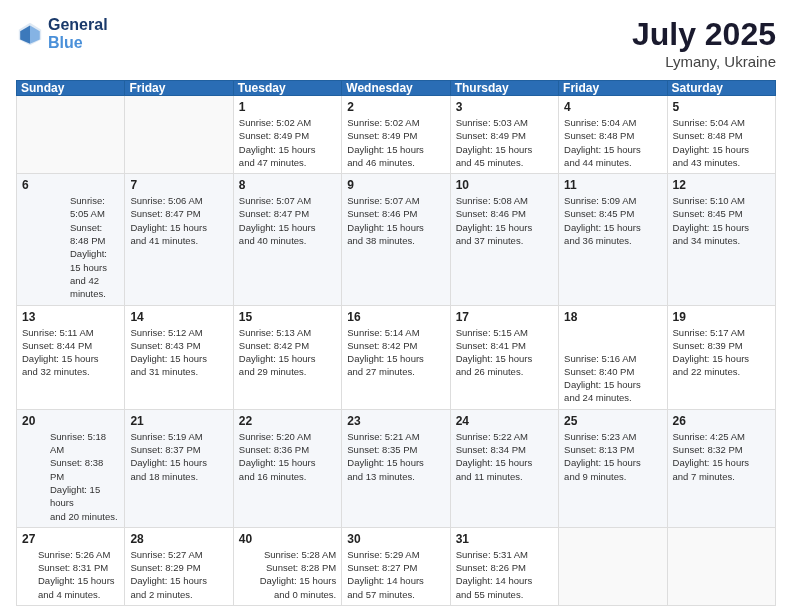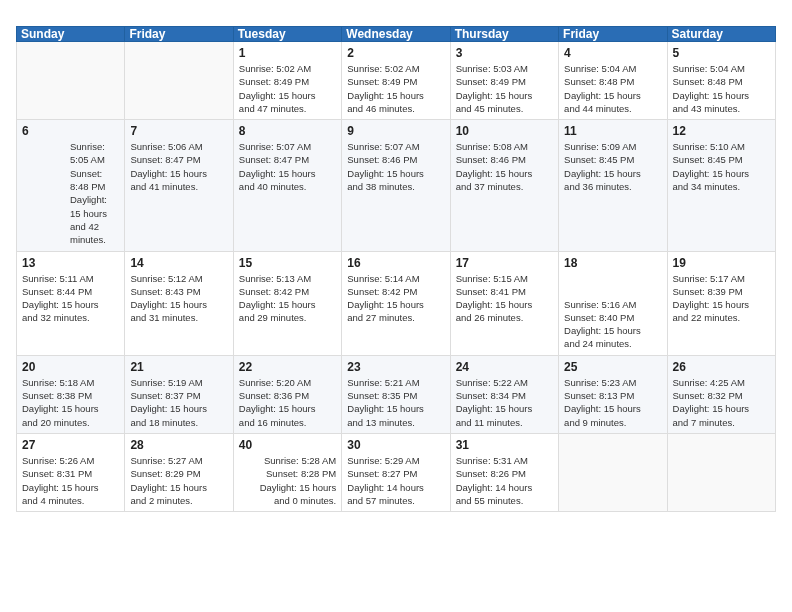"General" div.logo { html: none -> <div> <svg> <polygon></polygon> <polygon></polygon> <polygon></polygon> </svg> <div> <div>General</div> <div>Blue</div> </div> </div> }
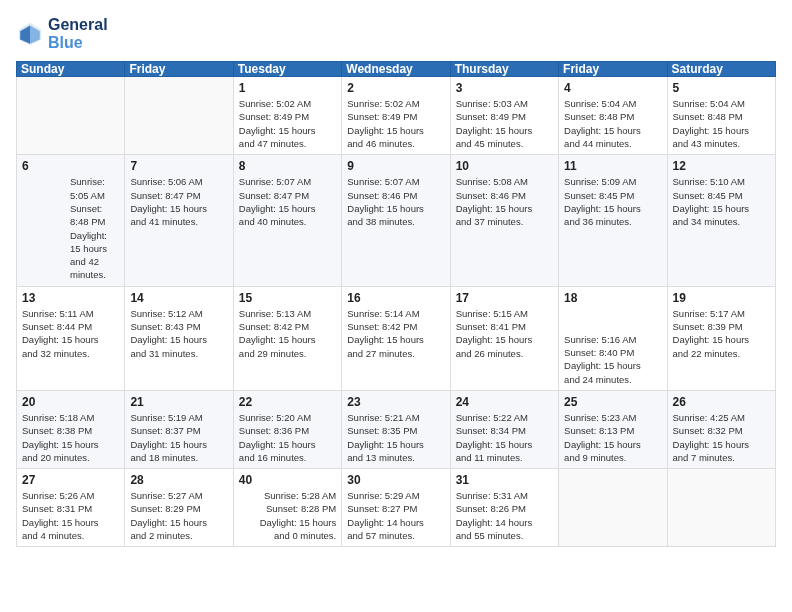"July 2025" div.title-block { html: none -> <div> <div>July 2025</div> <div>Lymany, Ukraine</div> </div> }
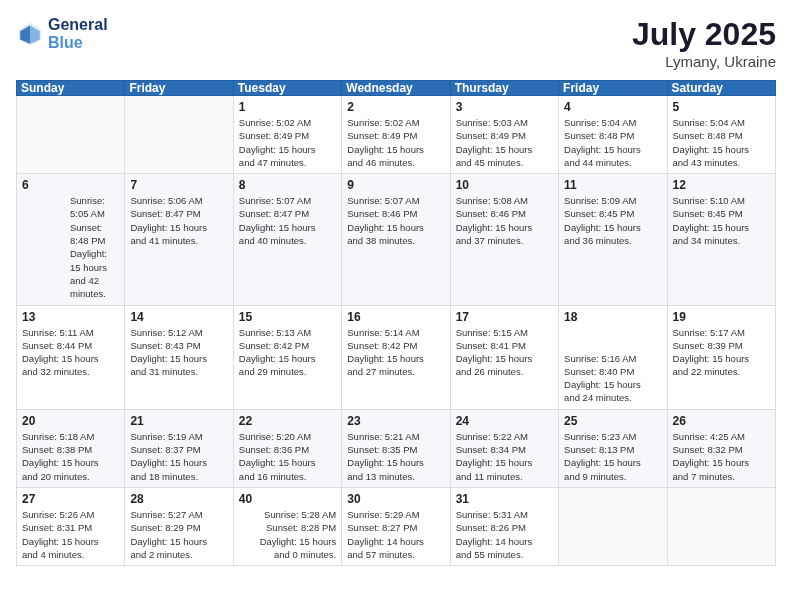"Sunrise: 5:18 AM" div.day-info { margin-left: none -> 28px }
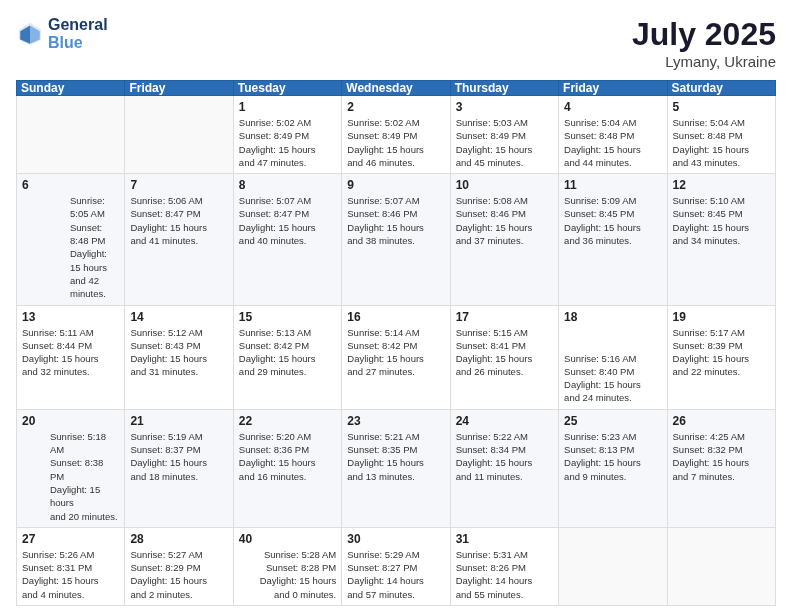"Sunrise: 5:26 AM" div.day-info { margin-left: none -> 16px }
